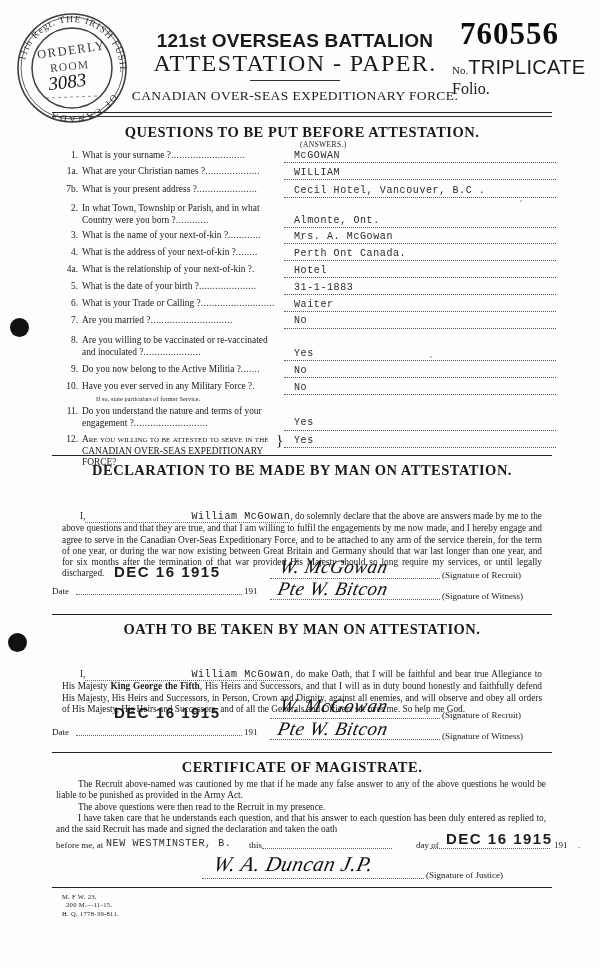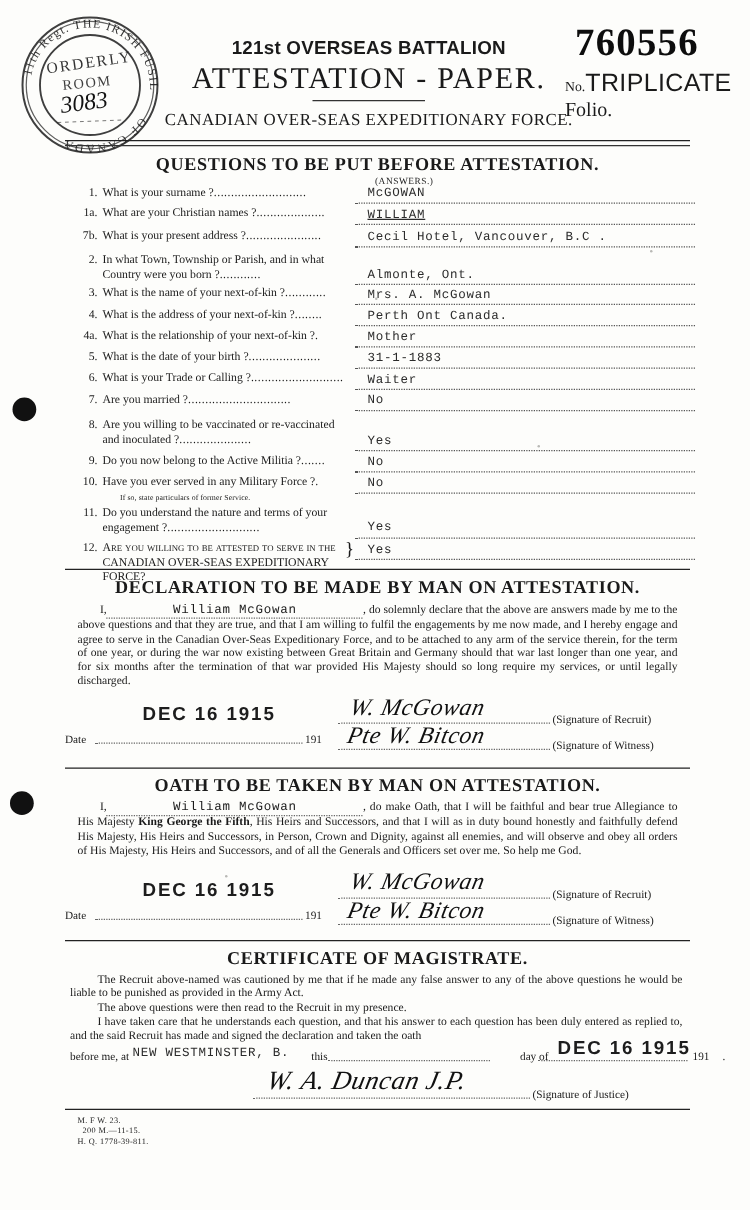"121st OVERSEAS BATTALION" .hdr-battalion { font-size: 15px -> 19px }
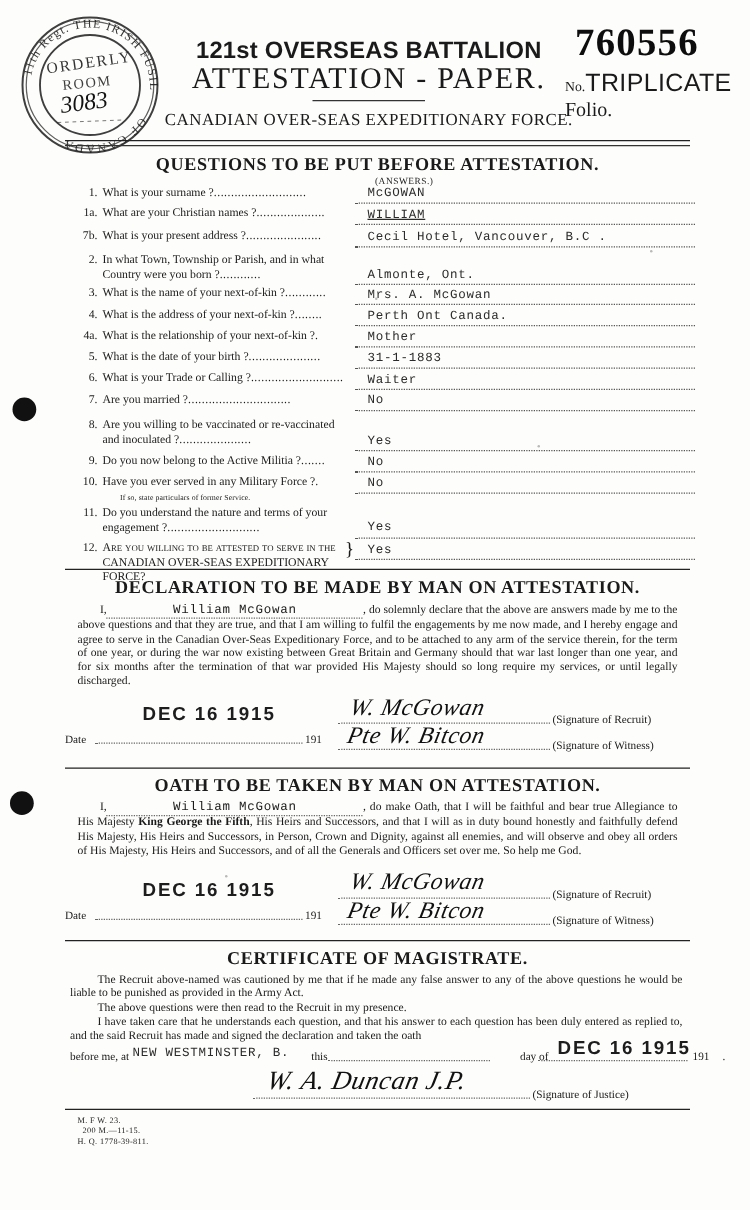"WILLIAM" span.ans-val { text-decoration: underline -> none }
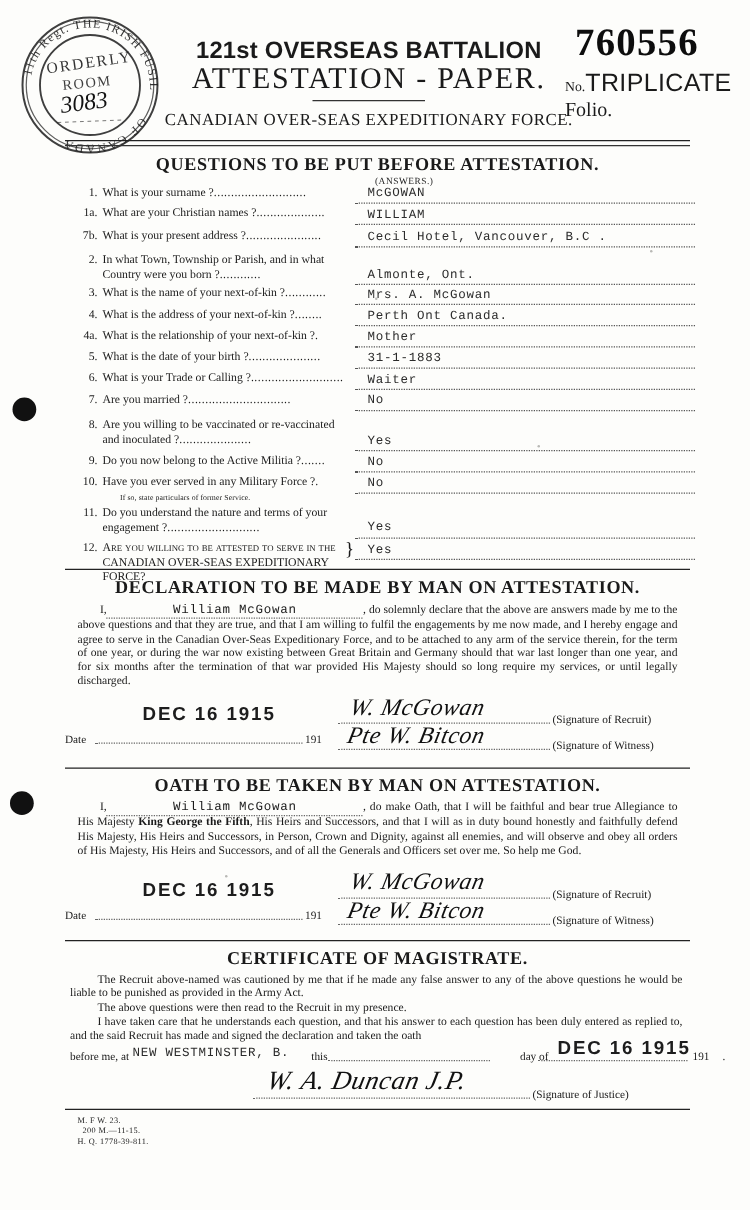"Mother" span.ans-val { text: Mother -> Hotel }
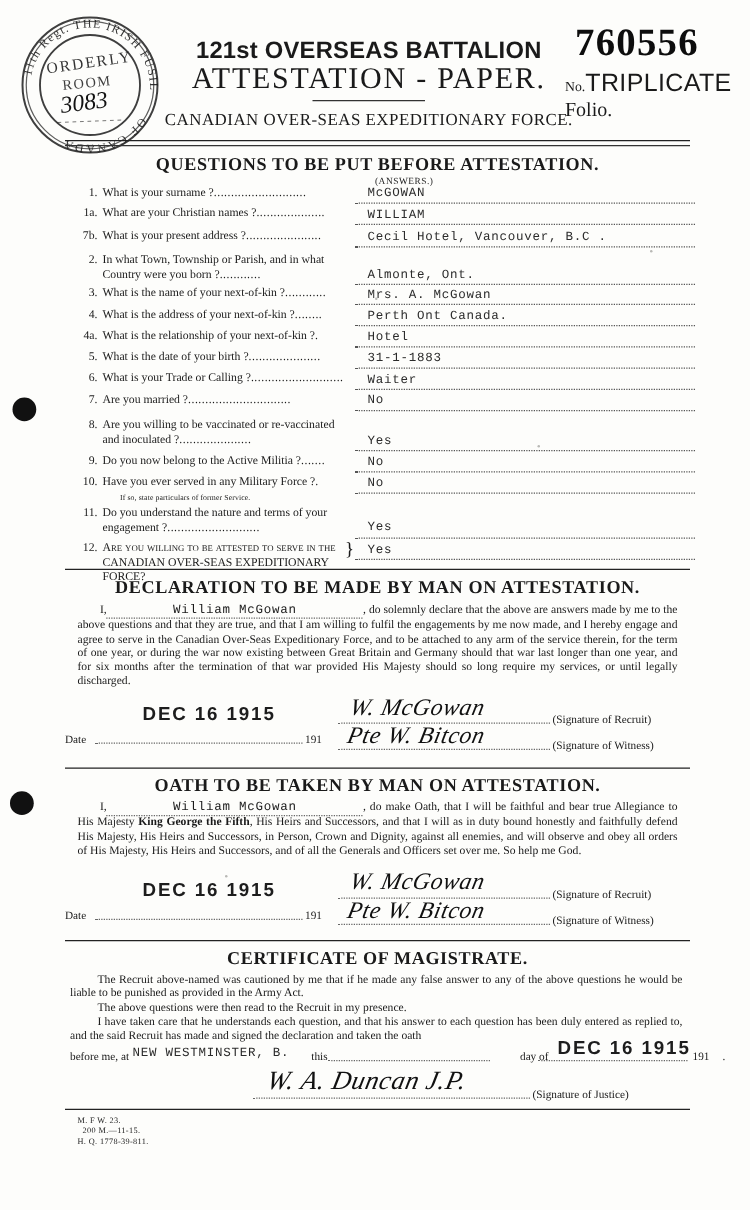"William McGowan" .name-blank { margin-top: none -> 28px; text-align: center -> right }
